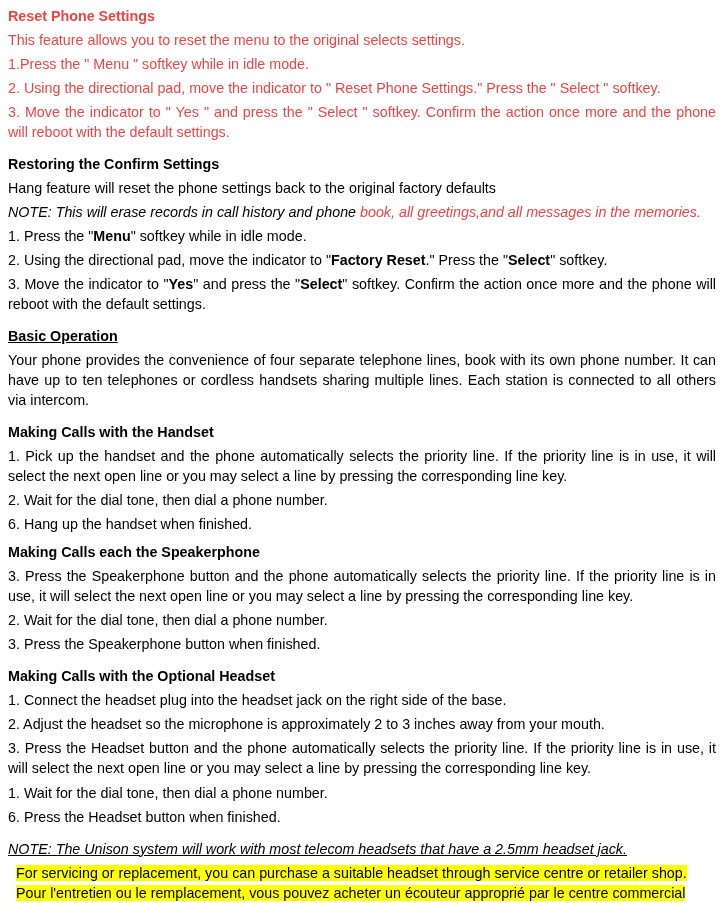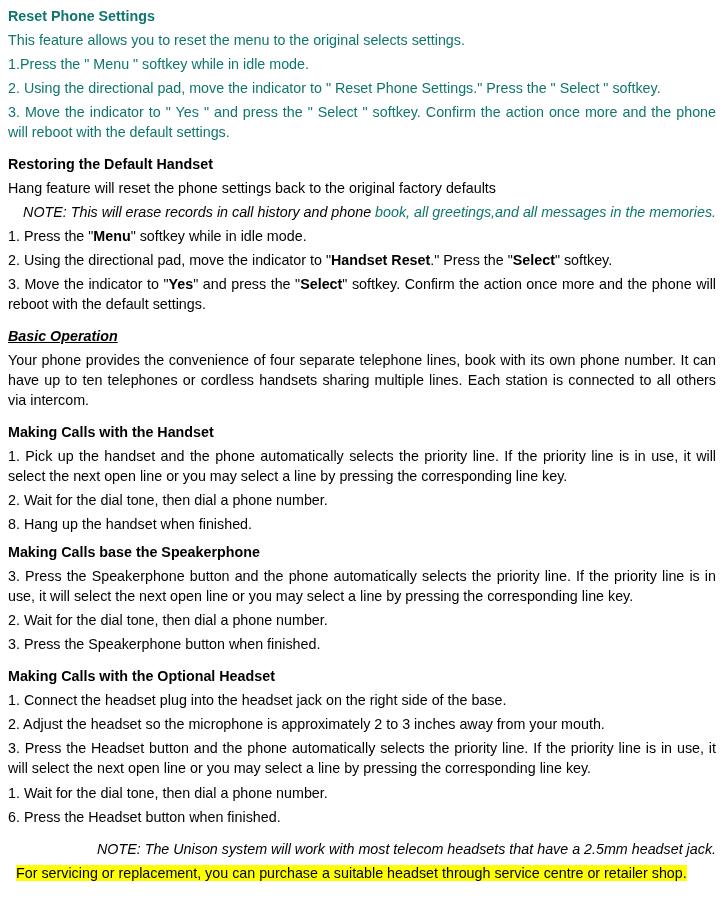"Reset Phone Settings" .magenta { color: #0f766e -> #ef4444 }
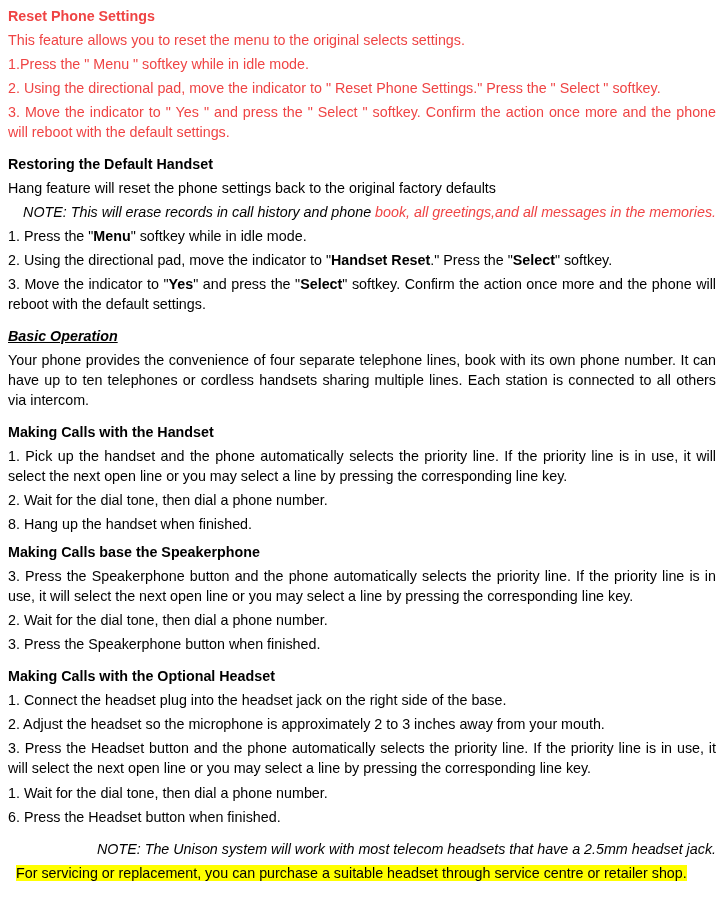"Restoring the Default Handset" div.para { text: Default Handset -> Confirm Settings }
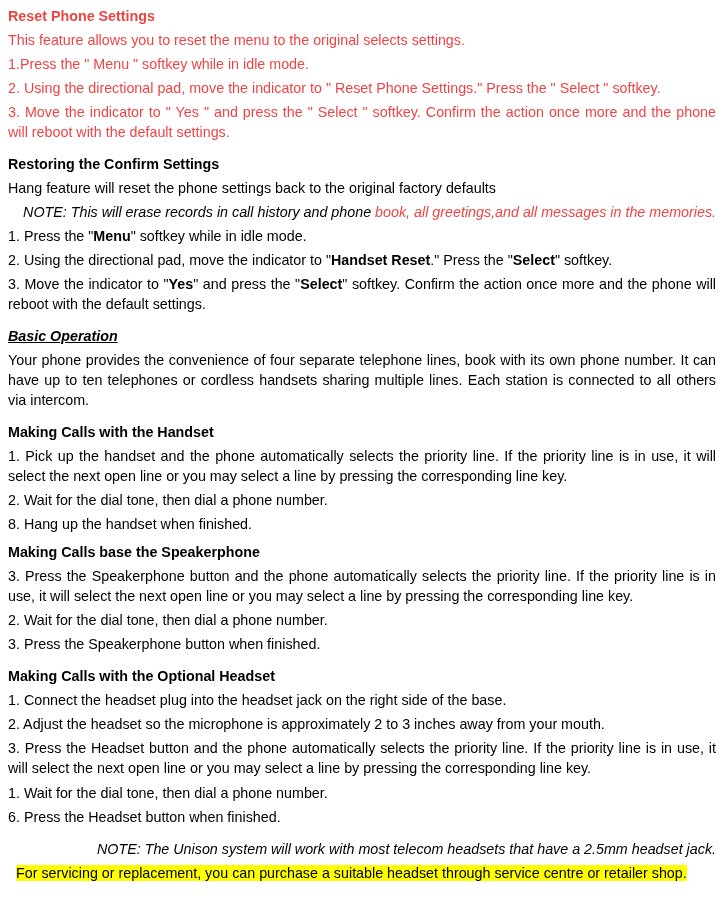"NOTE: This will erase records" .italic { text-align: right -> none }
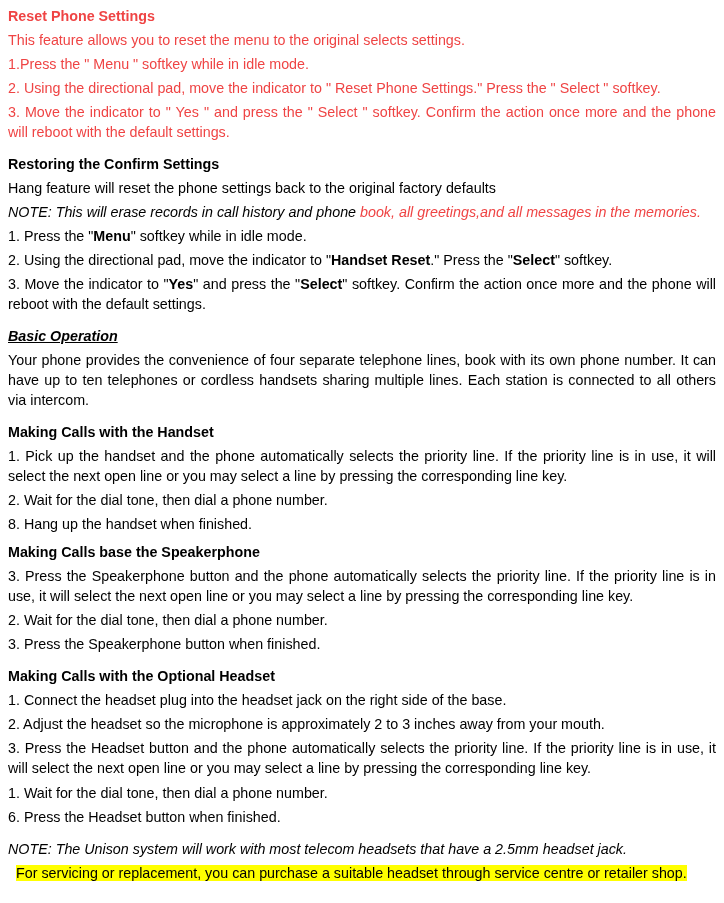"Handset Reset" span.bold { text: Handset -> Factory }
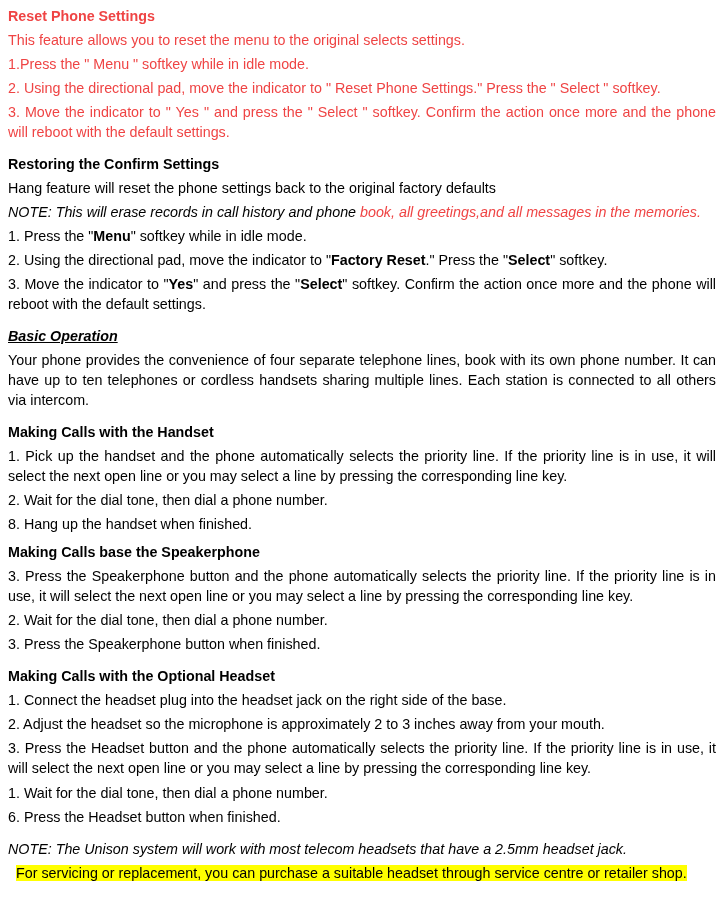"Basic Operation" .underline { font-style: italic -> none }
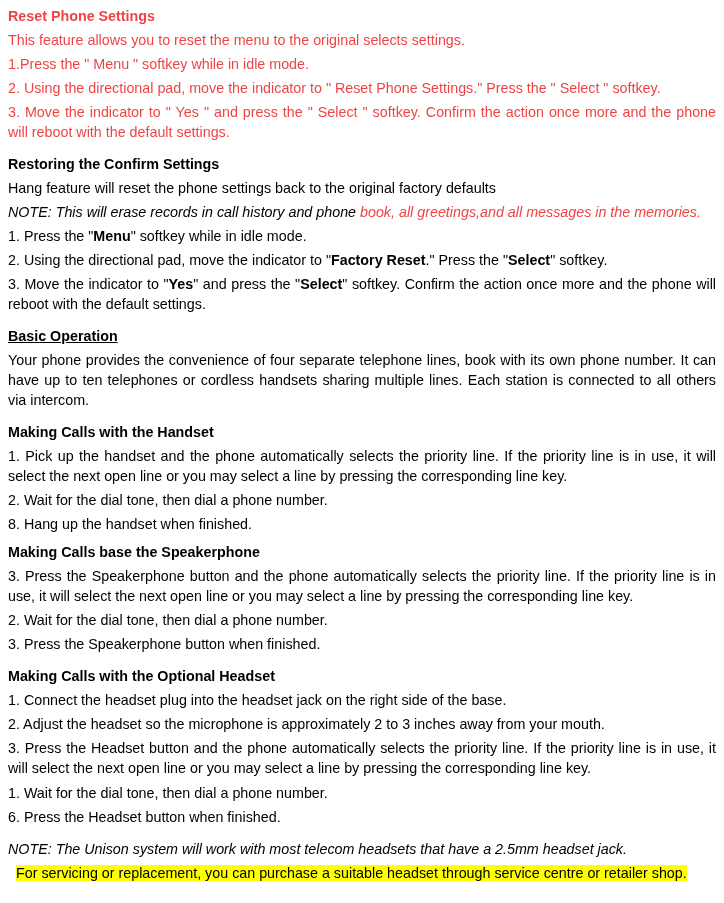"8. Hang up the handset" div.para { text: 8 -> 6 }
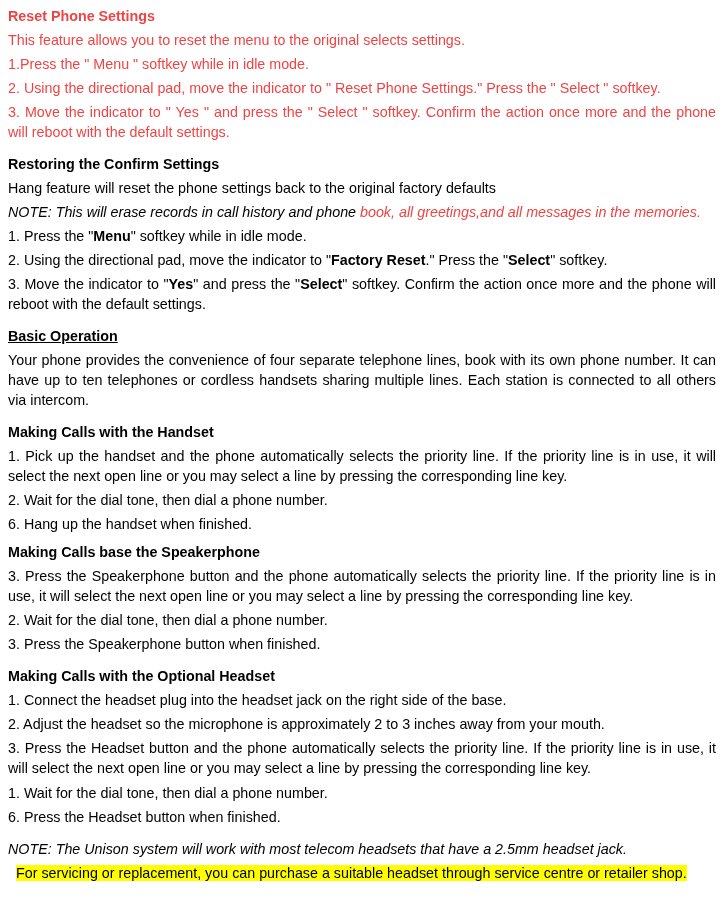"Making Calls base the Speakerphone" div.para { text: base -> each }
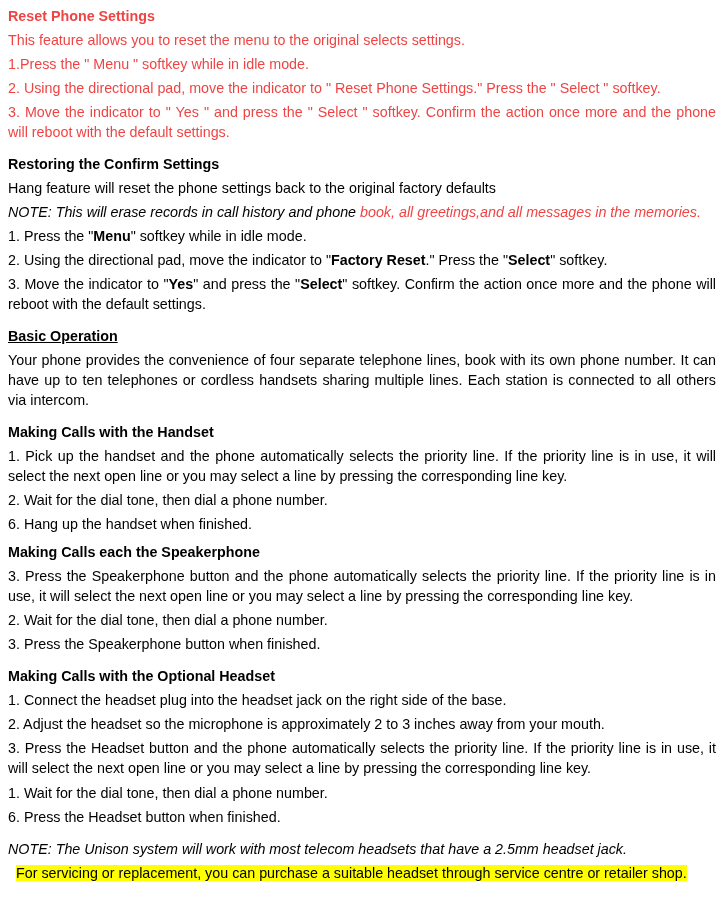"NOTE: The Unison system will" div.para { text-decoration: none -> underline }
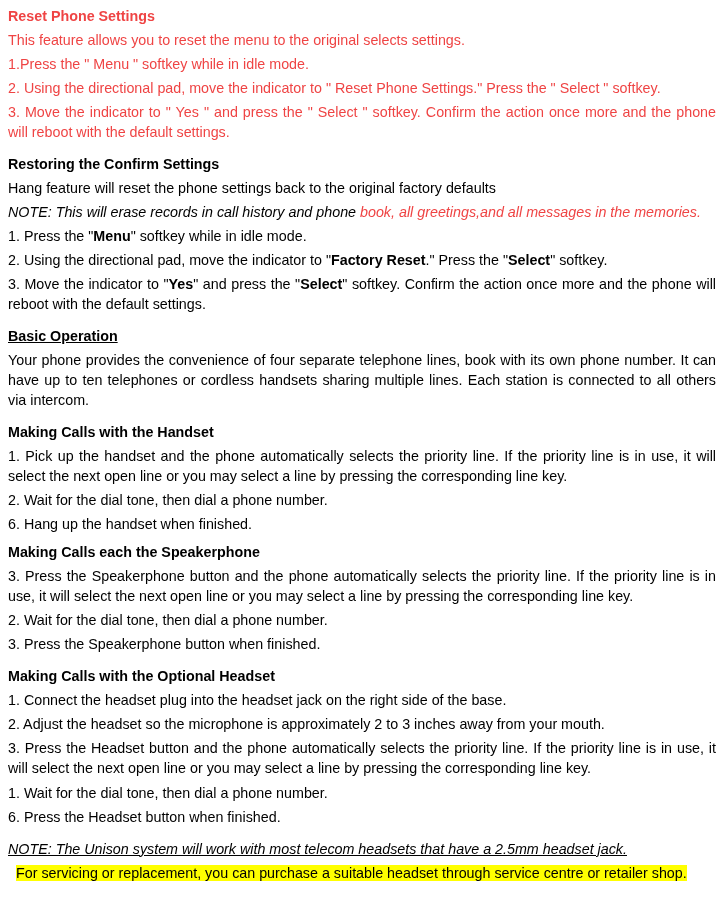"Pour l'entretien ou le remplacement," span.hl { html: none -> <span>Pour l'entretien ou le remplacement, vous pouvez acheter un écouteur approprié par le centre commercial</span> }
